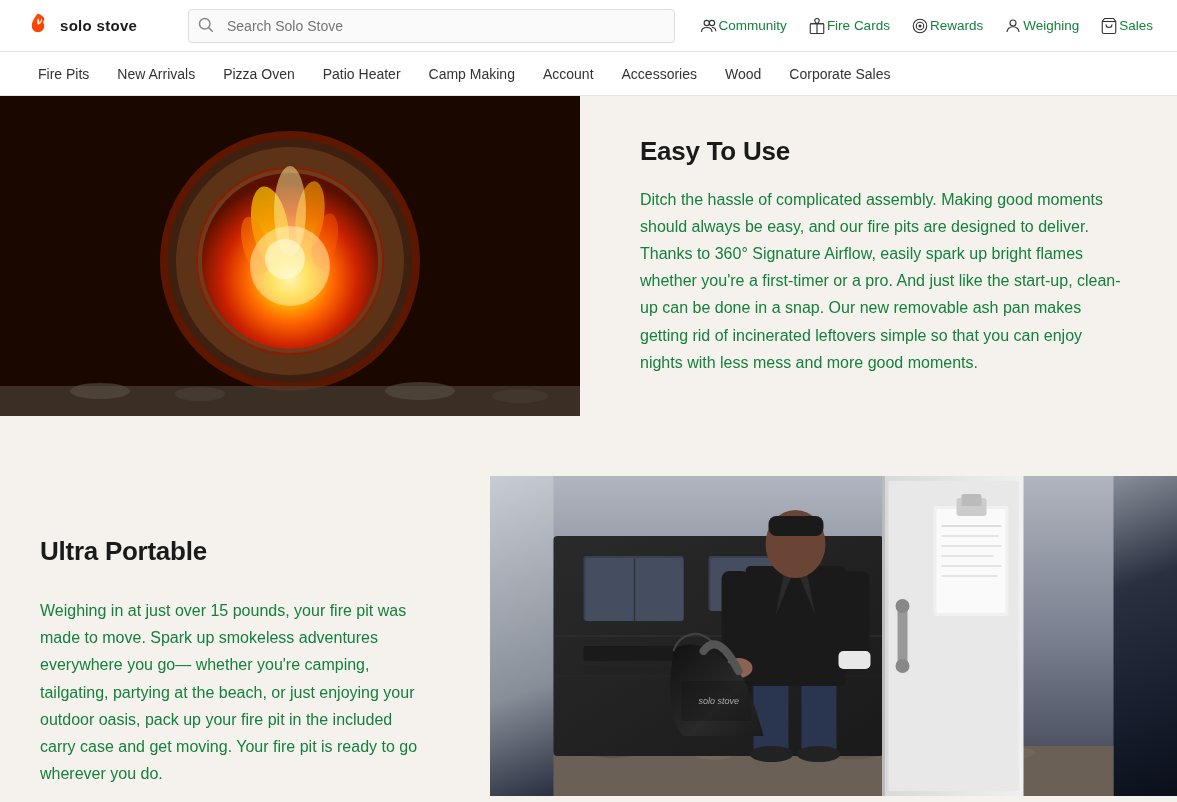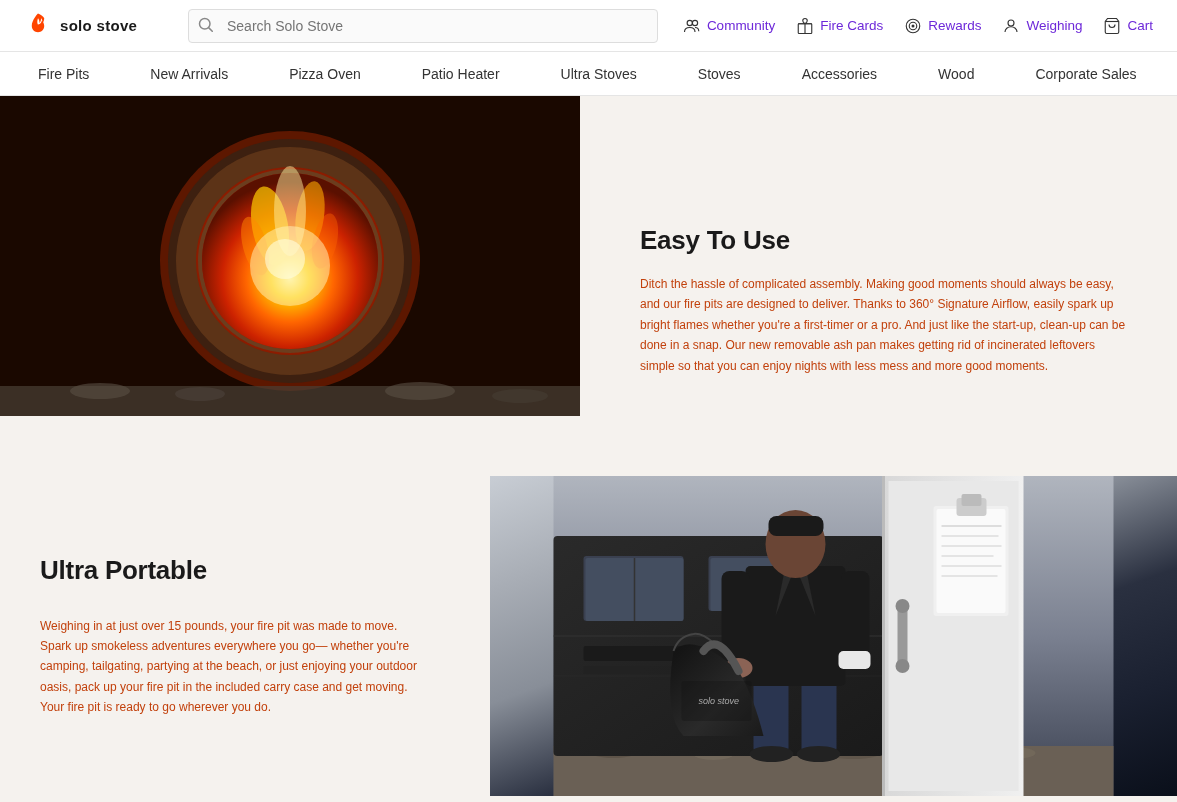"Community" .header-right-item { color: #6d28d9 -> #15803d; gap: 5px -> none }
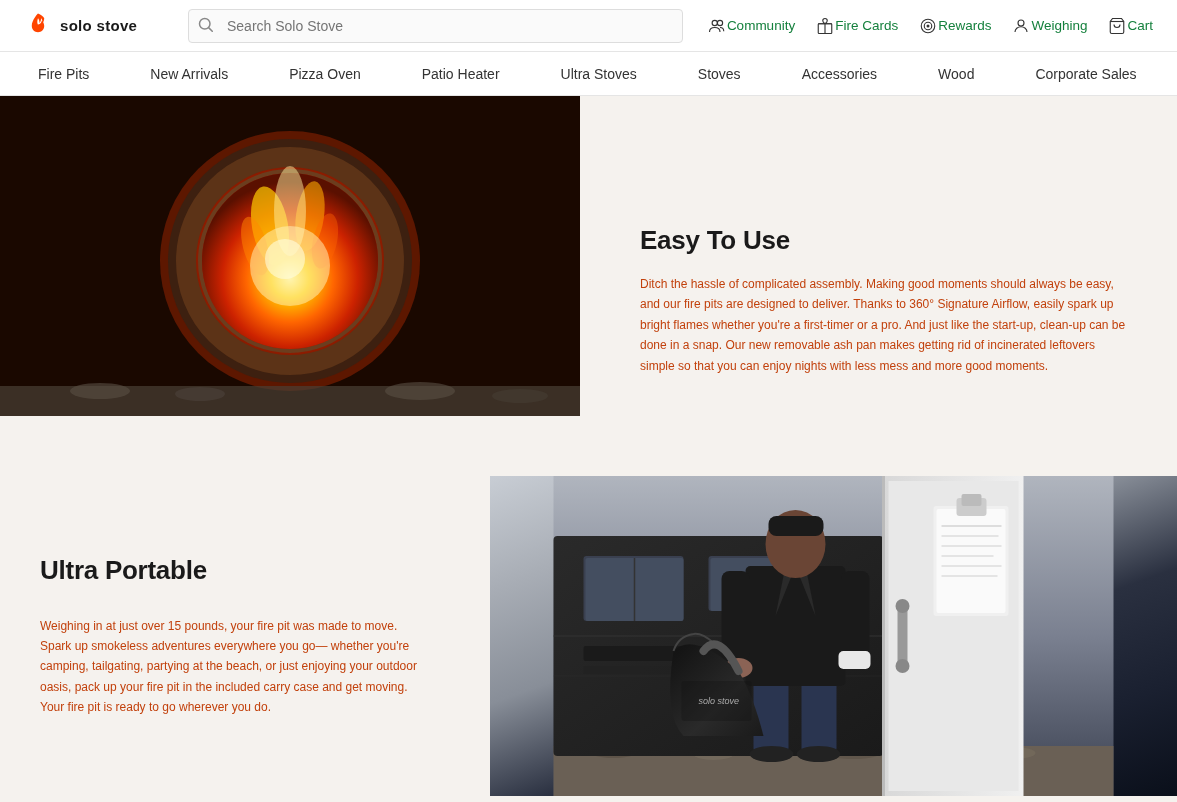"Cart" span { text: Cart -> Sales }
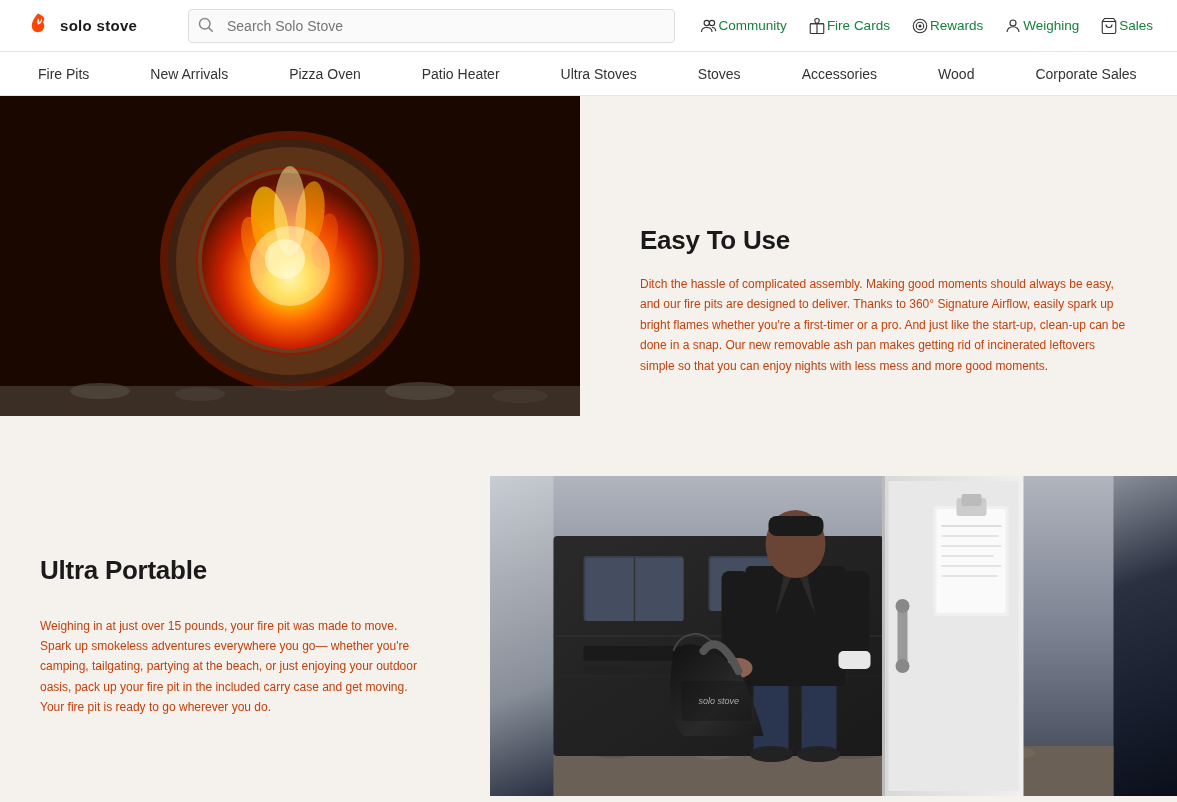"Fire Pits" .nav-bar { gap: 33px -> none }
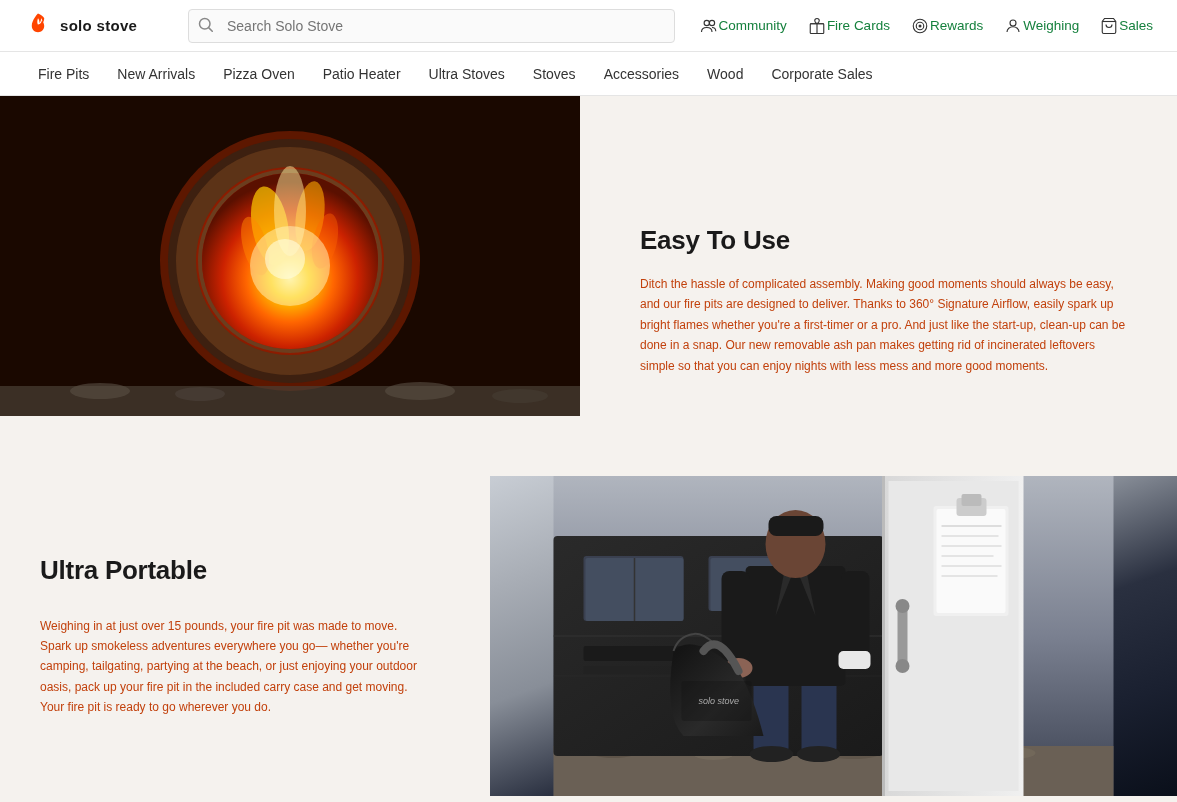"Ultra Stoves" a.nav-item { text: Ultra Stoves -> Camp Making }
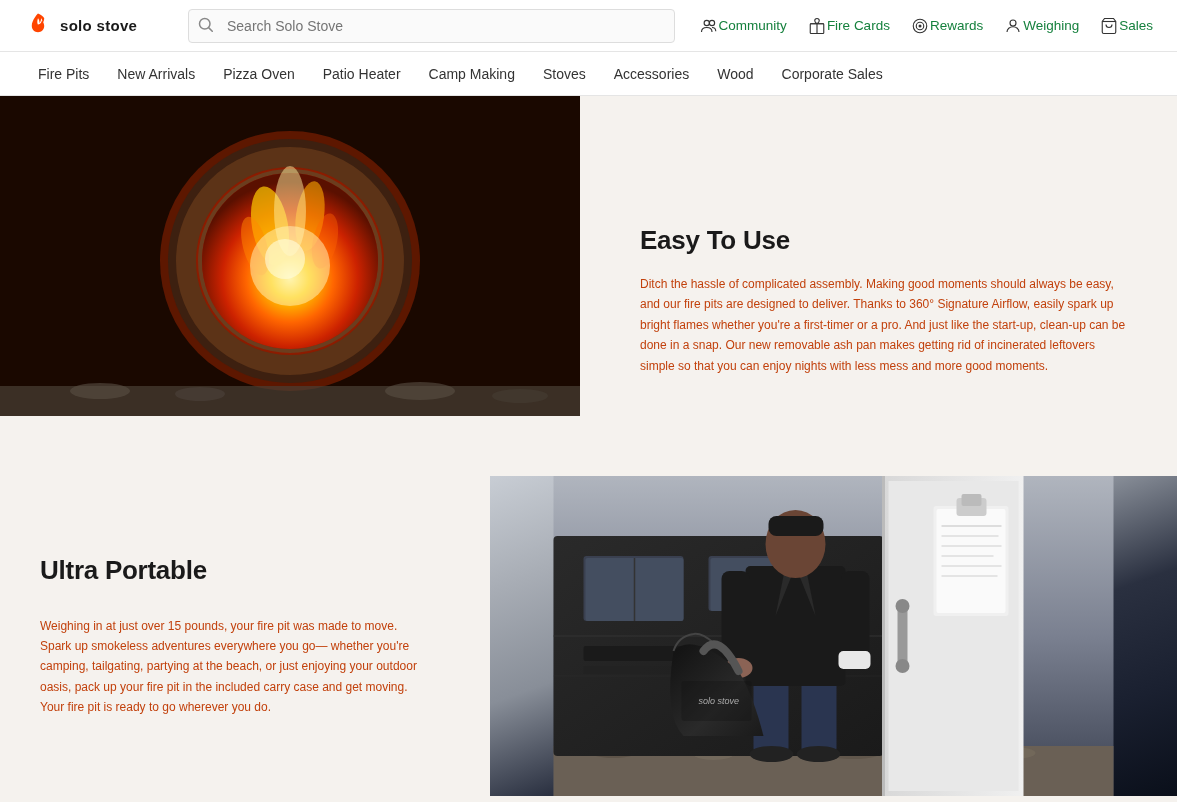"Stoves" a.nav-item { text: Stoves -> Account }
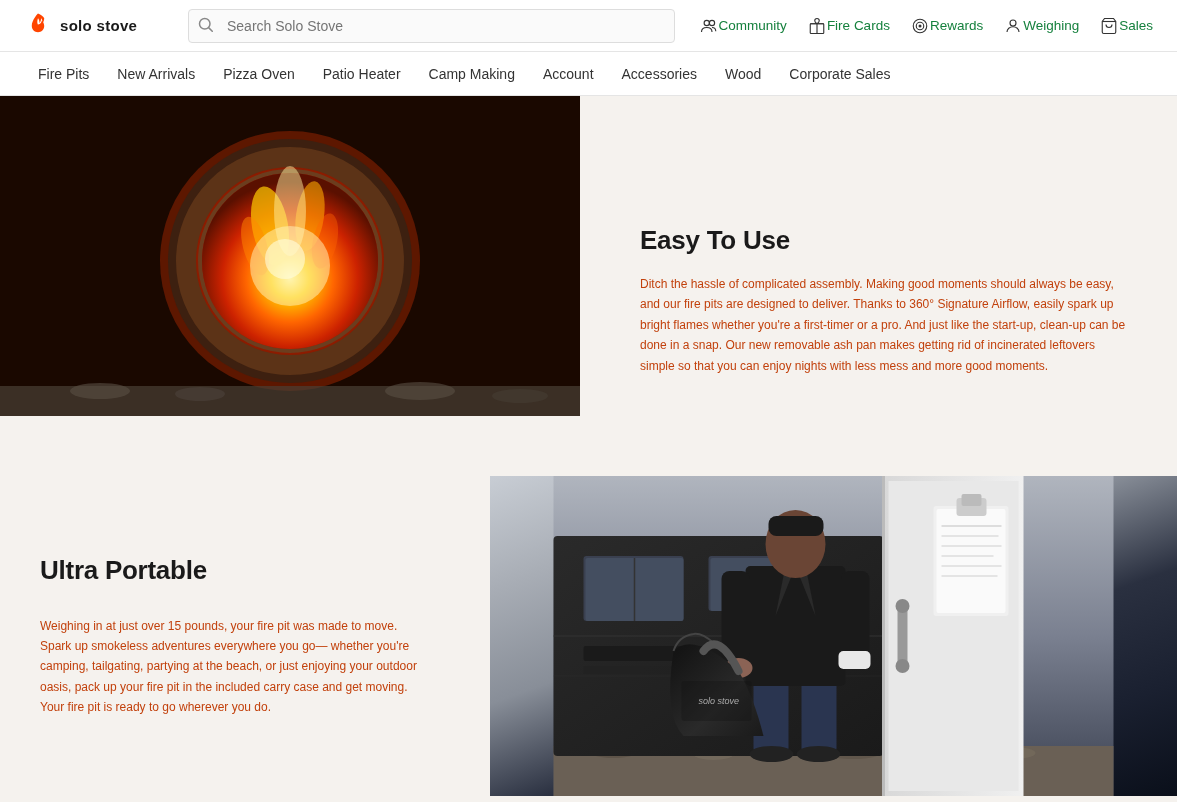"Easy To Use" .section-easy-text { justify-content: flex-end -> space-between }
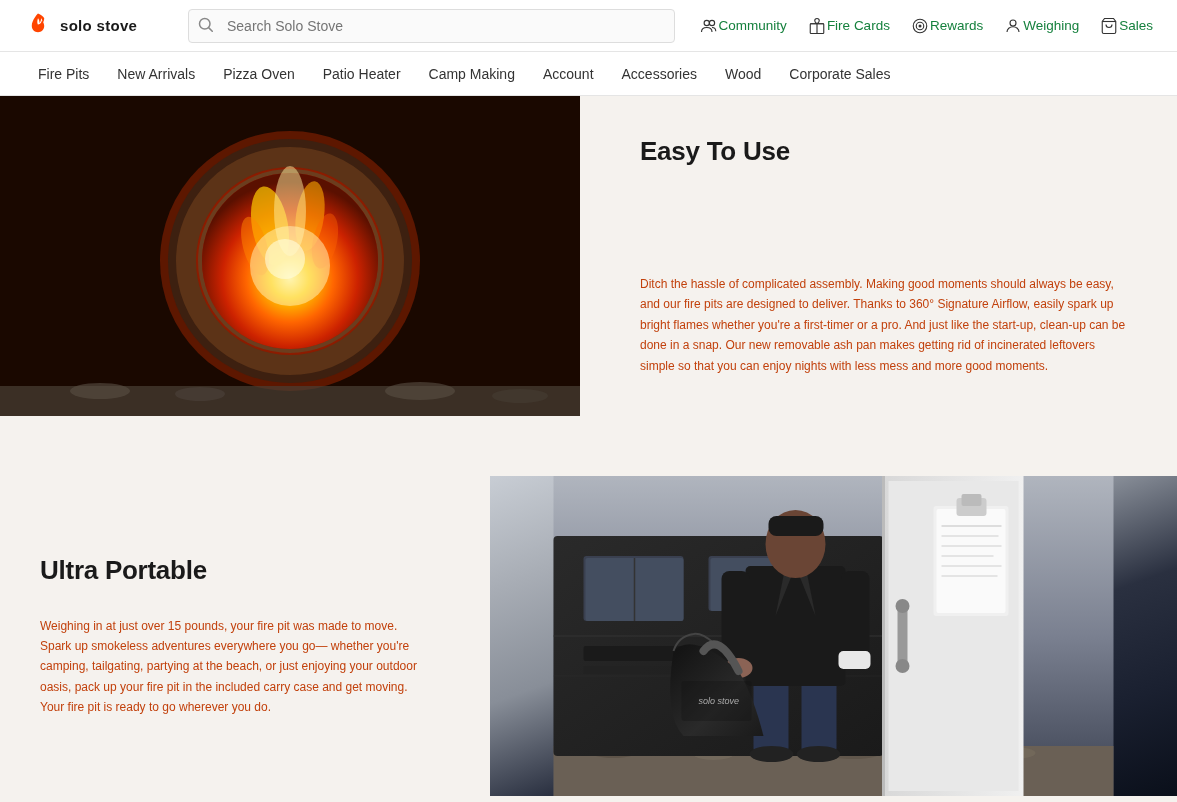"Ditch the hassle of complicated" .section-body { color: #c2410c -> #15803d; font-size: 12px -> 16px }
